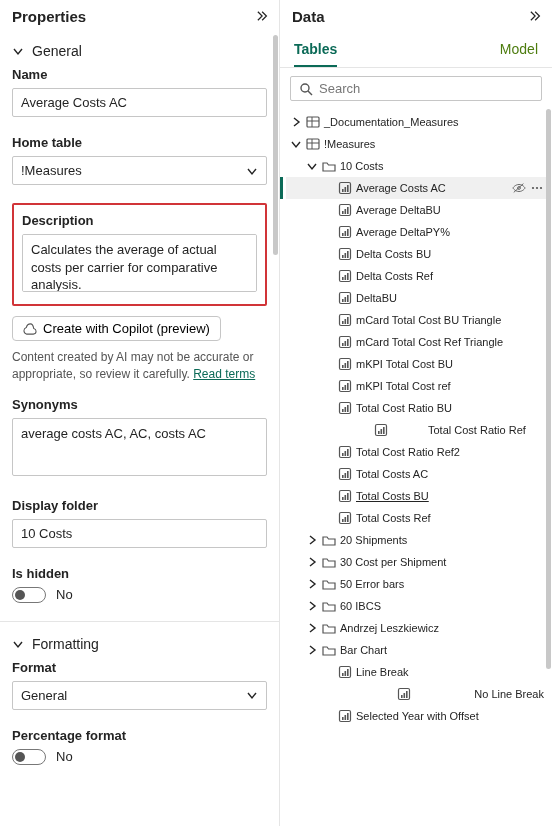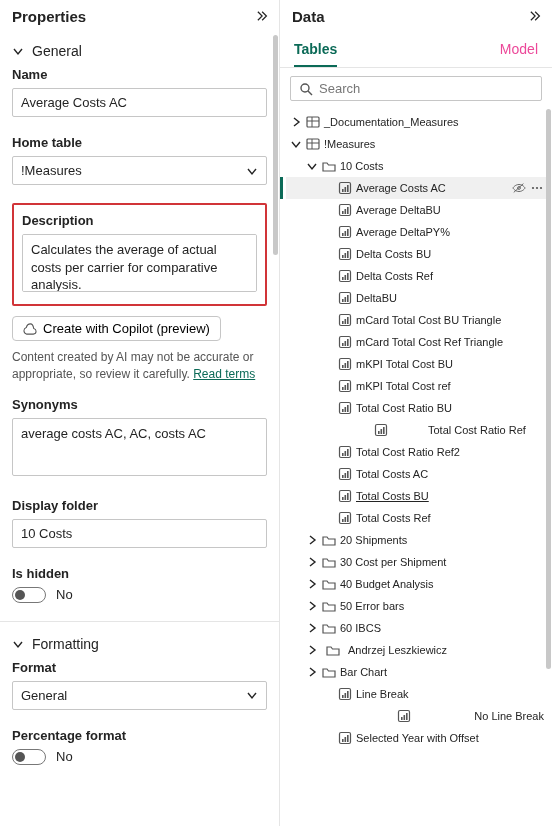"Model" .tab { color: #ec4899 -> #4d7c0f }
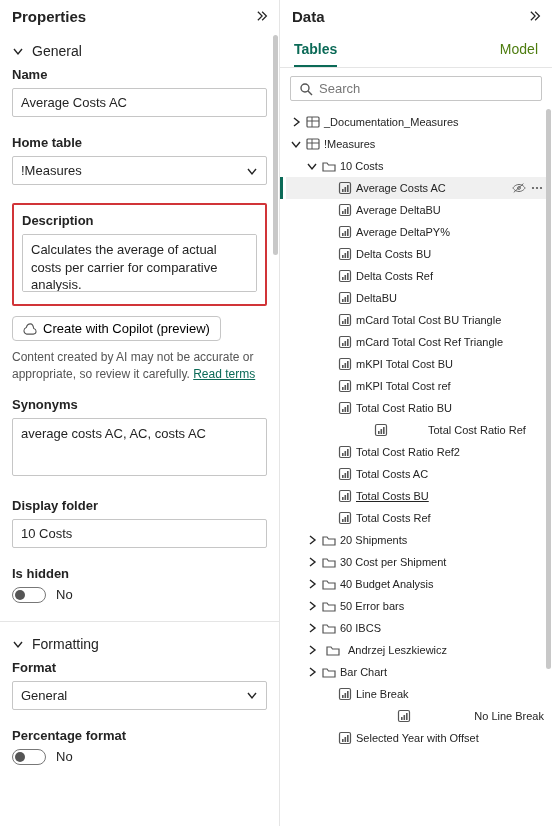"40 Budget Analysis" div.tree-row { html: <div> <svg> <use></use> </svg> <svg> <use></use> </svg> <span>40 Budget Analysis</span> </div> -> none }
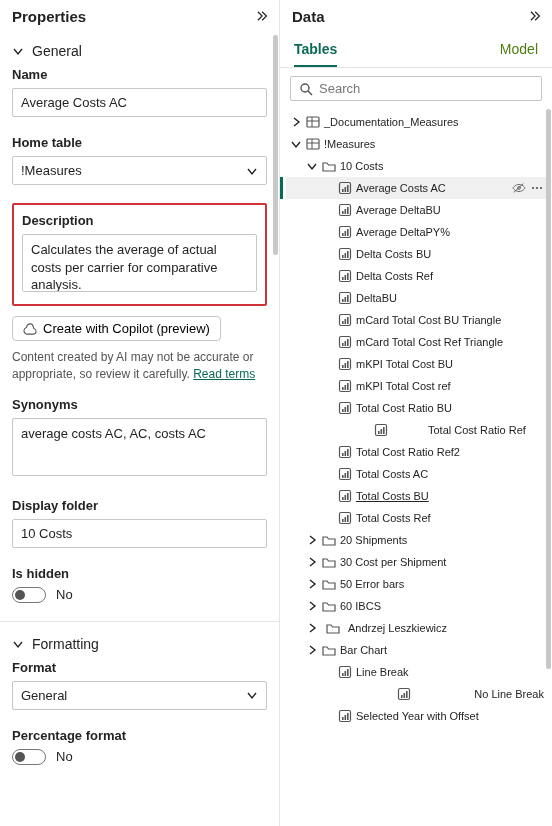"Andrzej Leszkiewicz" div.tree-row { gap: 8px -> none }
